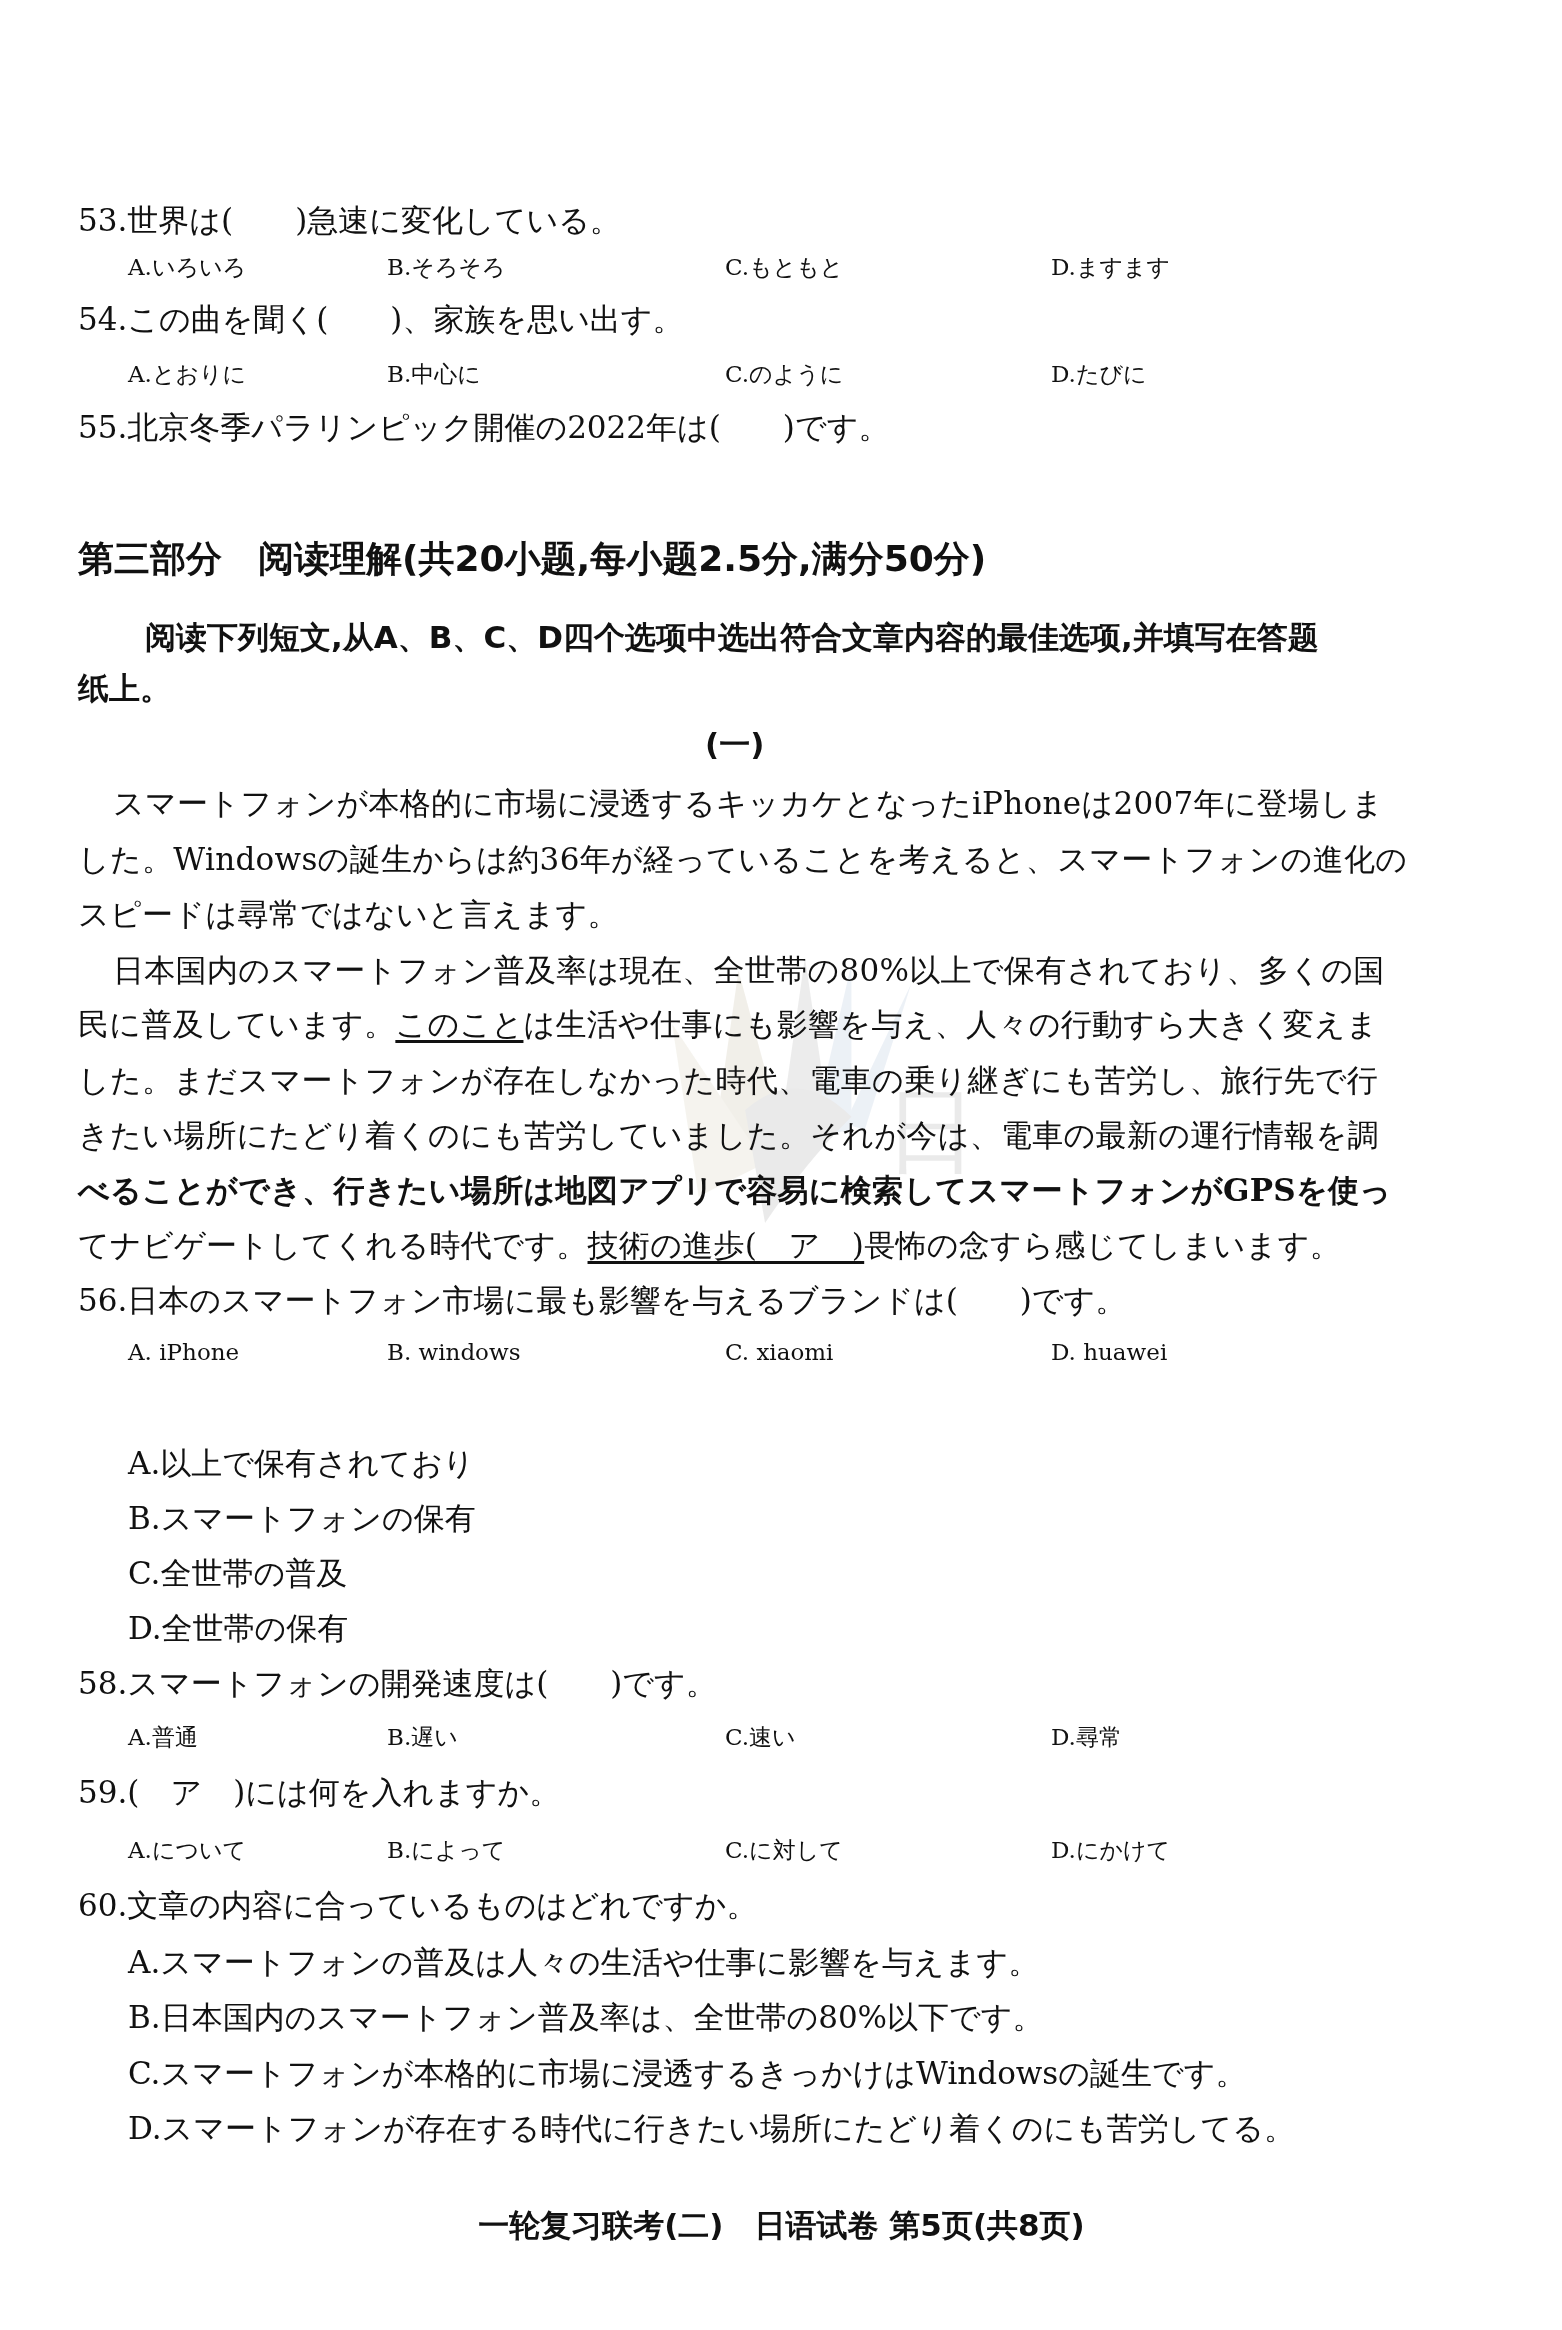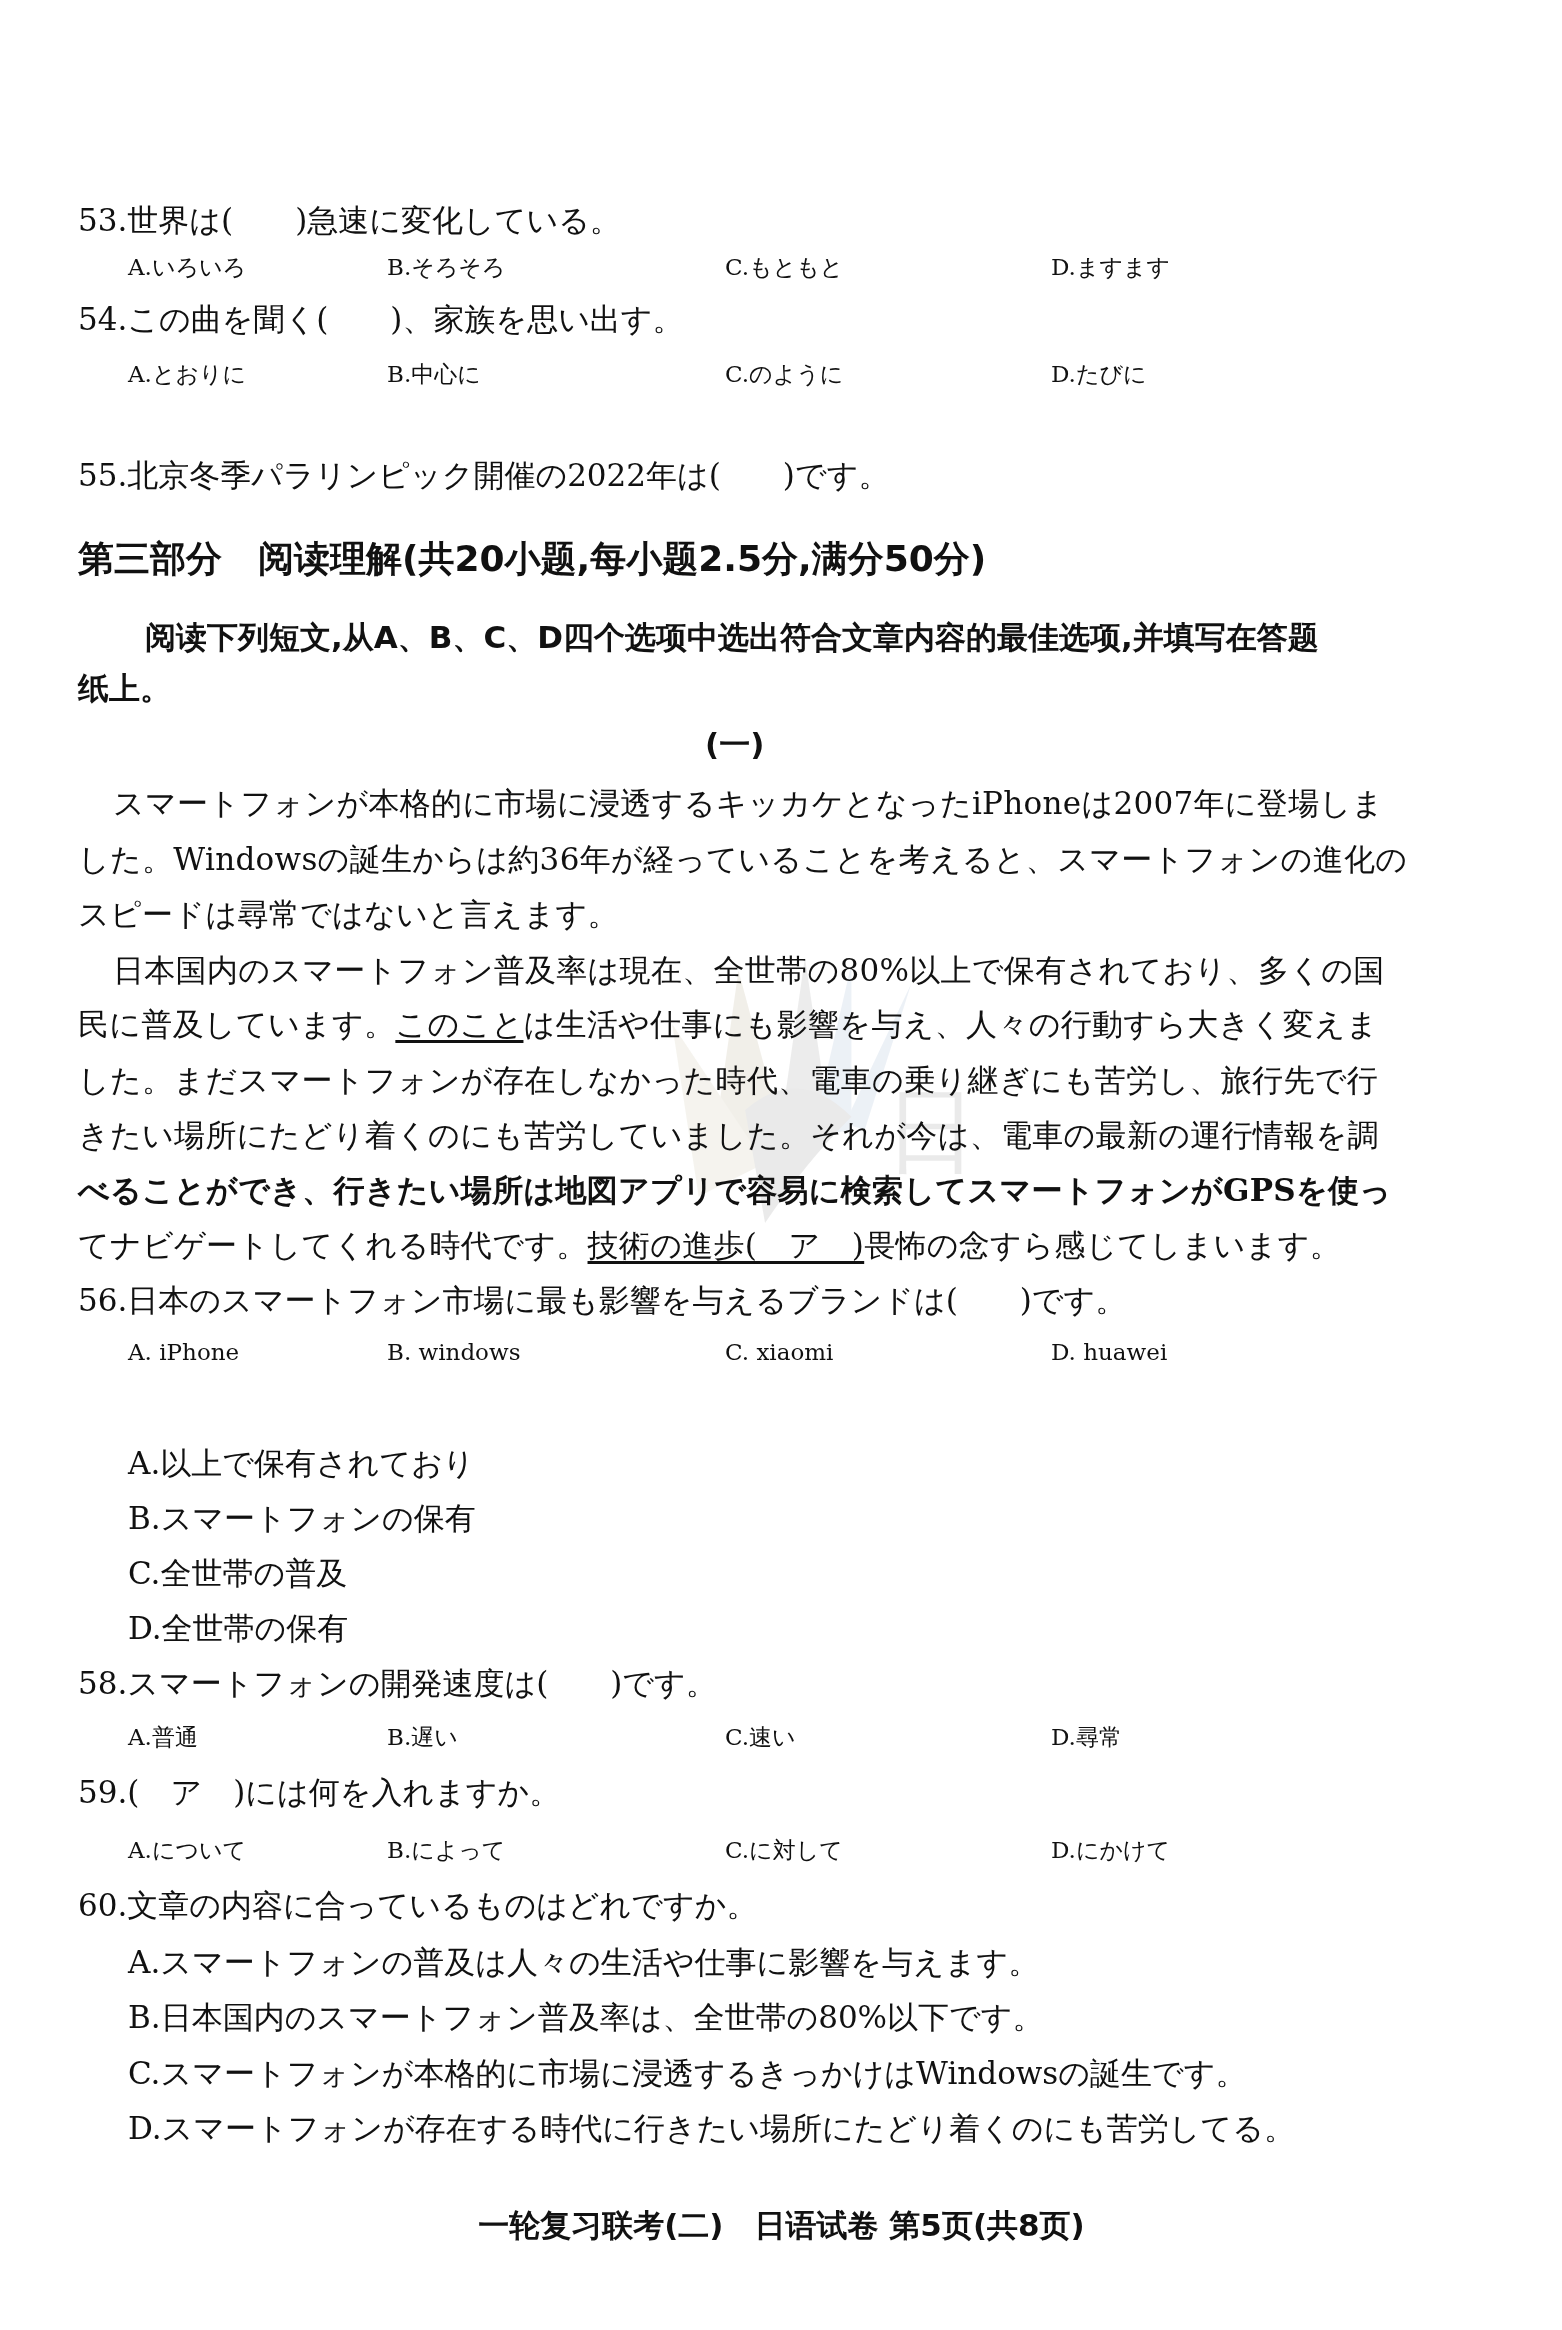"55.北京冬季パラリンピック開催の2022年は( )です。" div.q { margin-top: 48px -> none }
